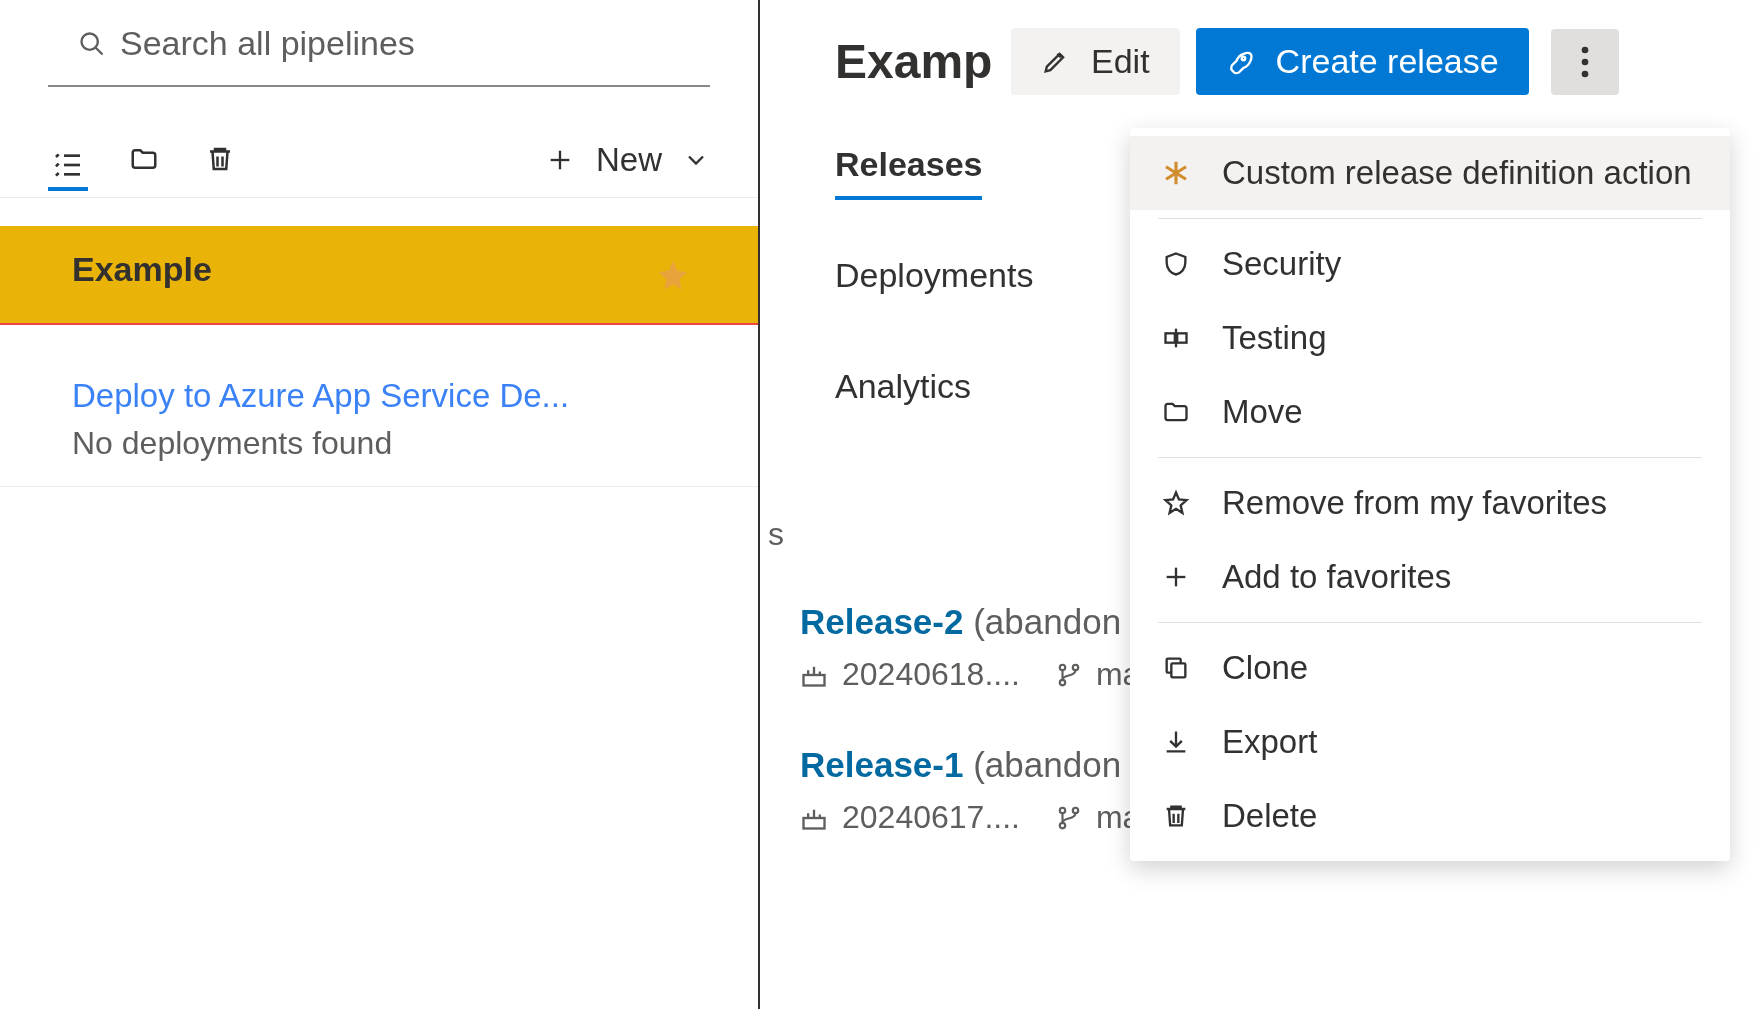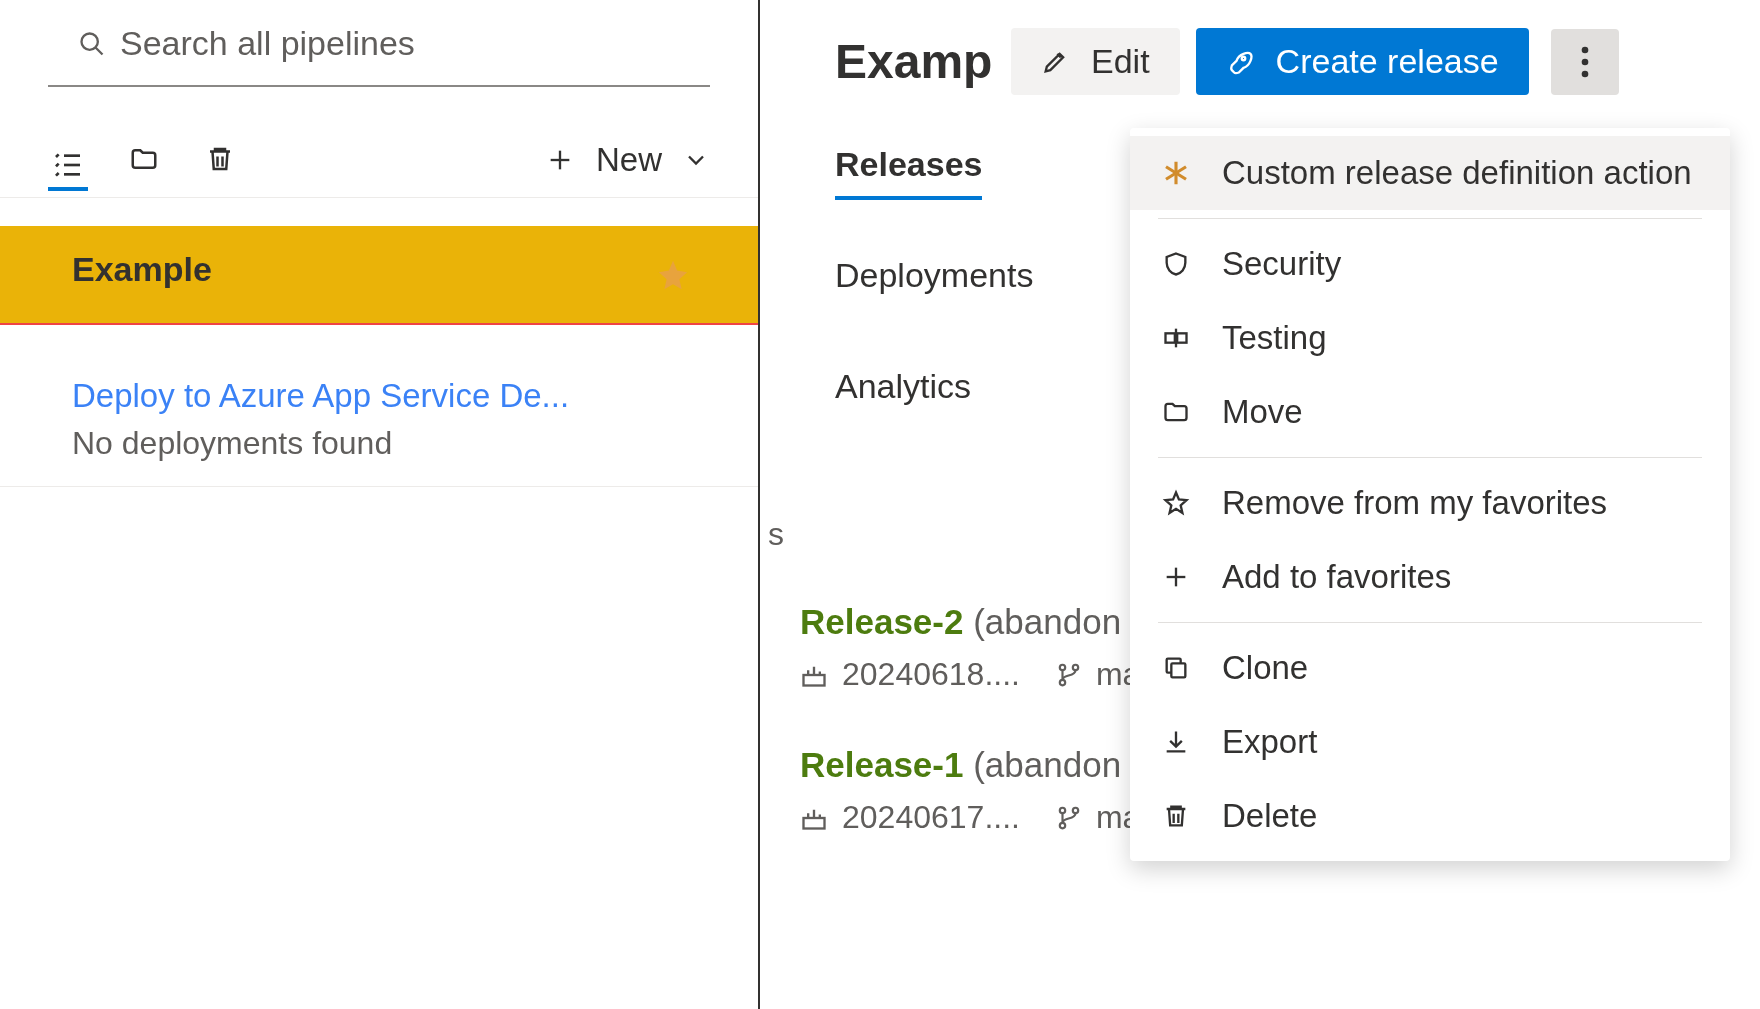"Release-2" .release-title .link { color: #4d7c0f -> #0369a1 }
